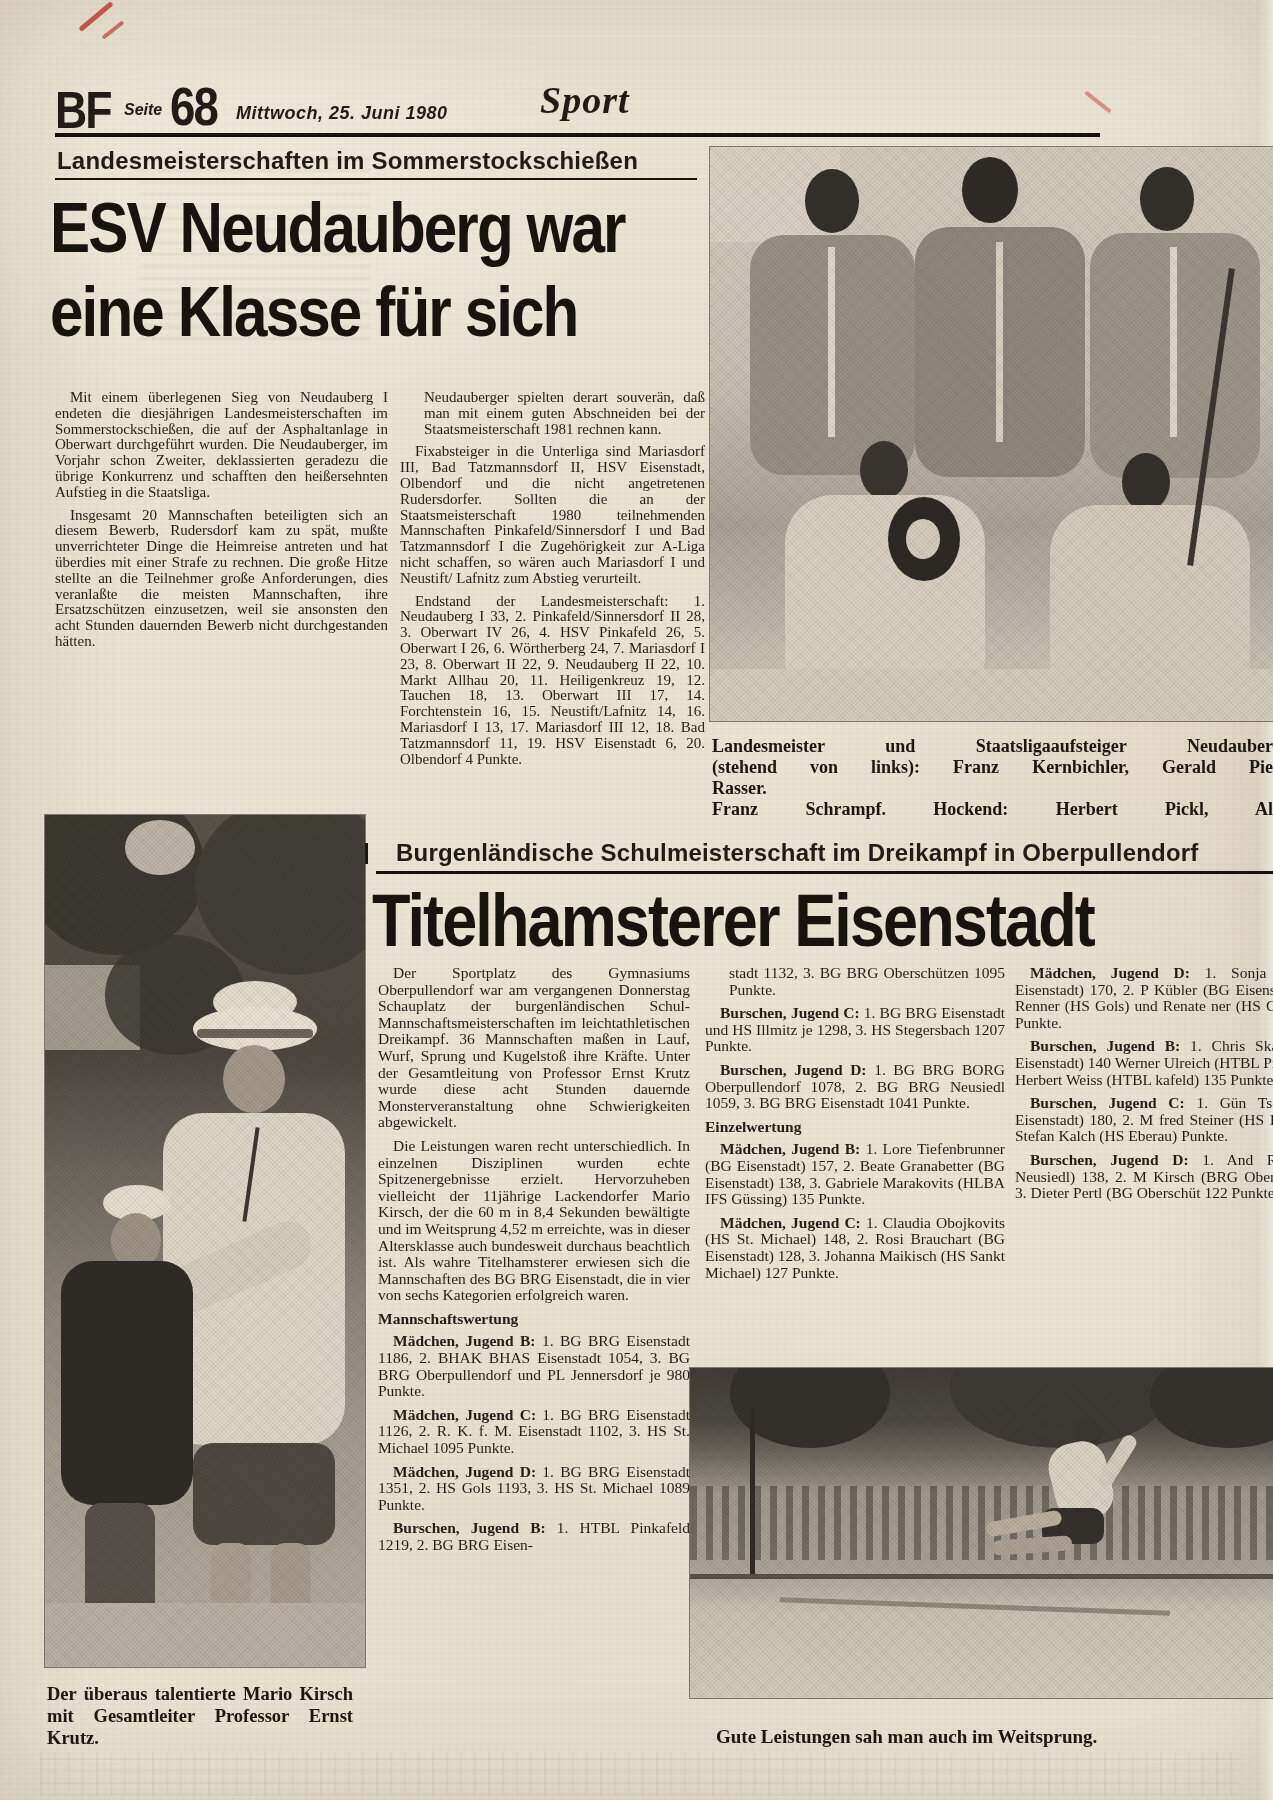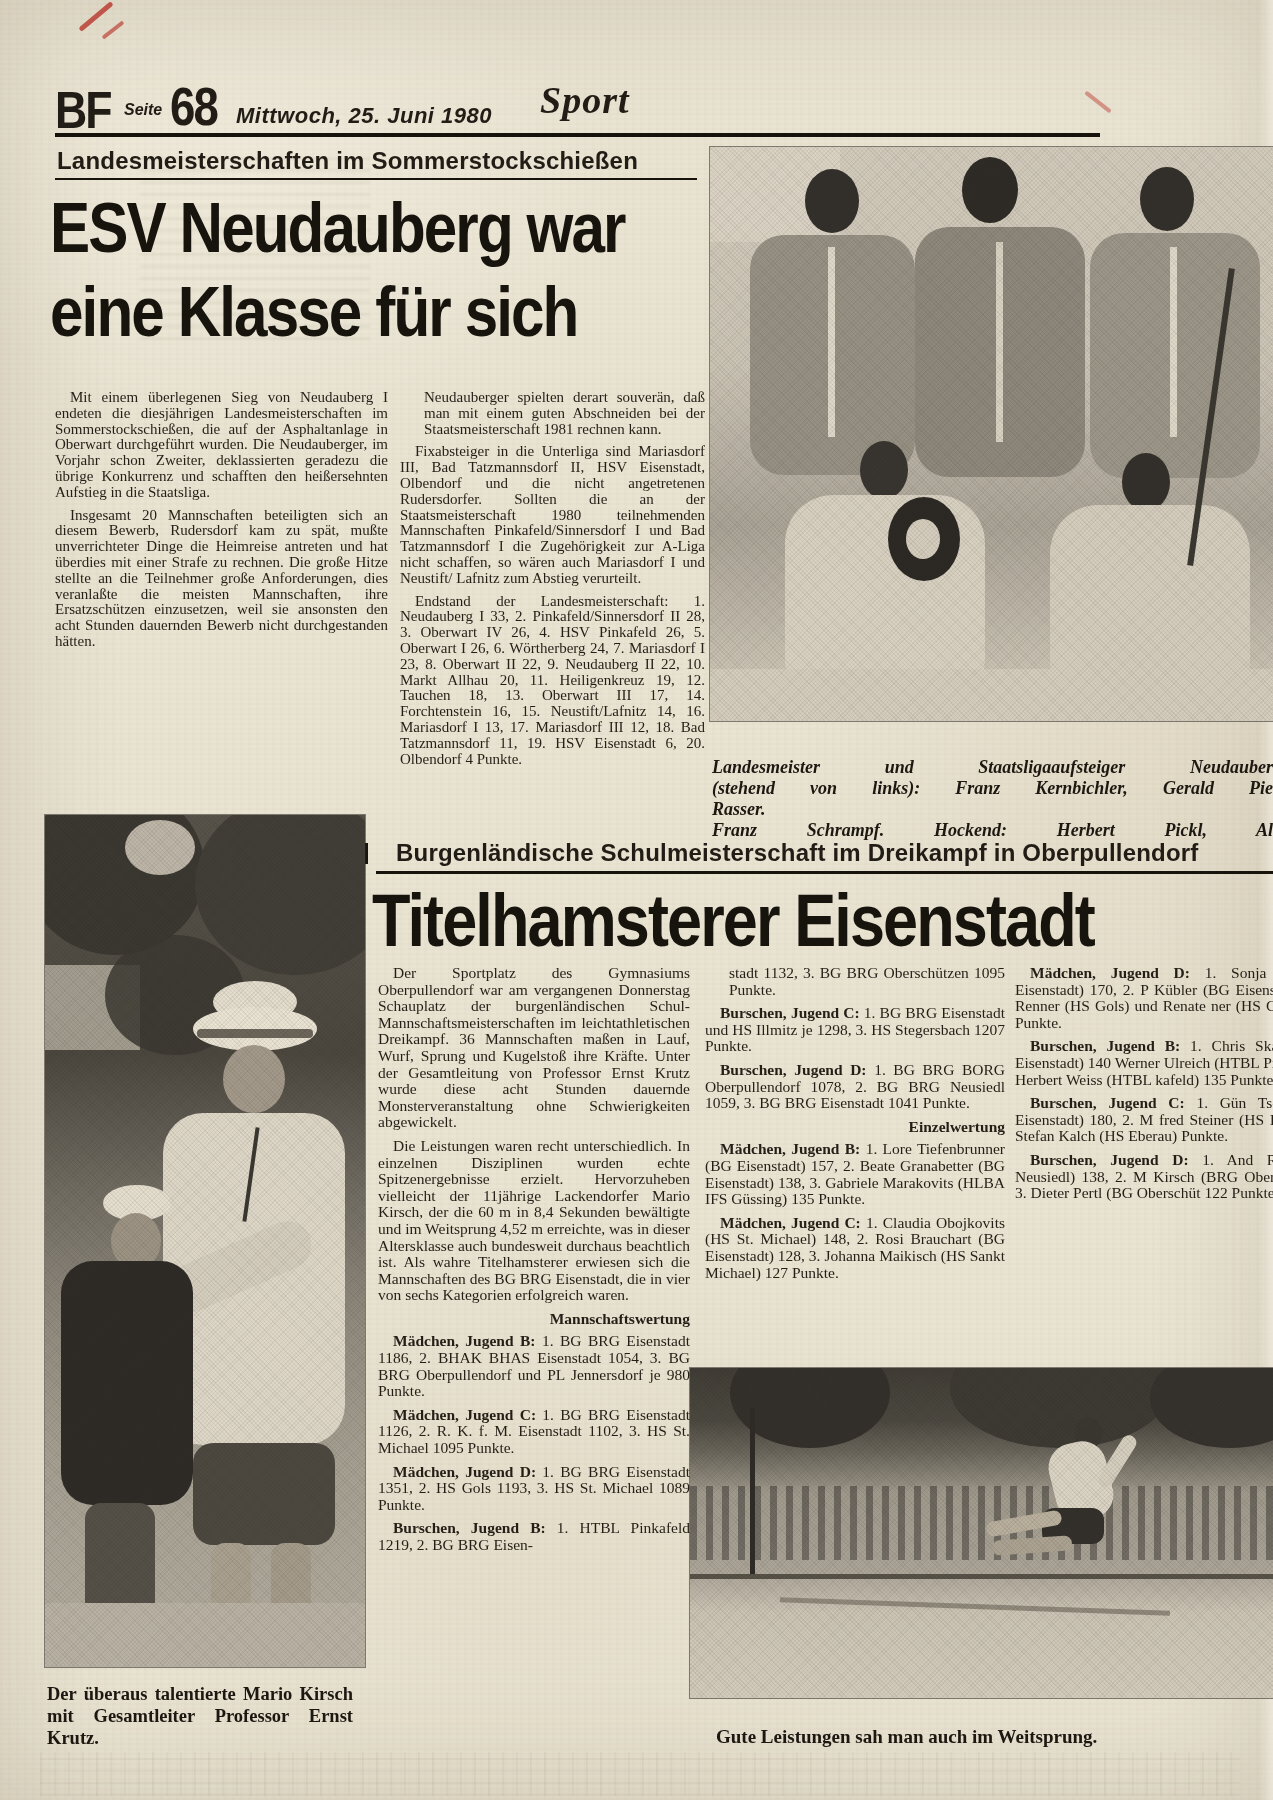"Mittwoch, 25. Juni 1980" .date { font-size: 22px -> 18px }
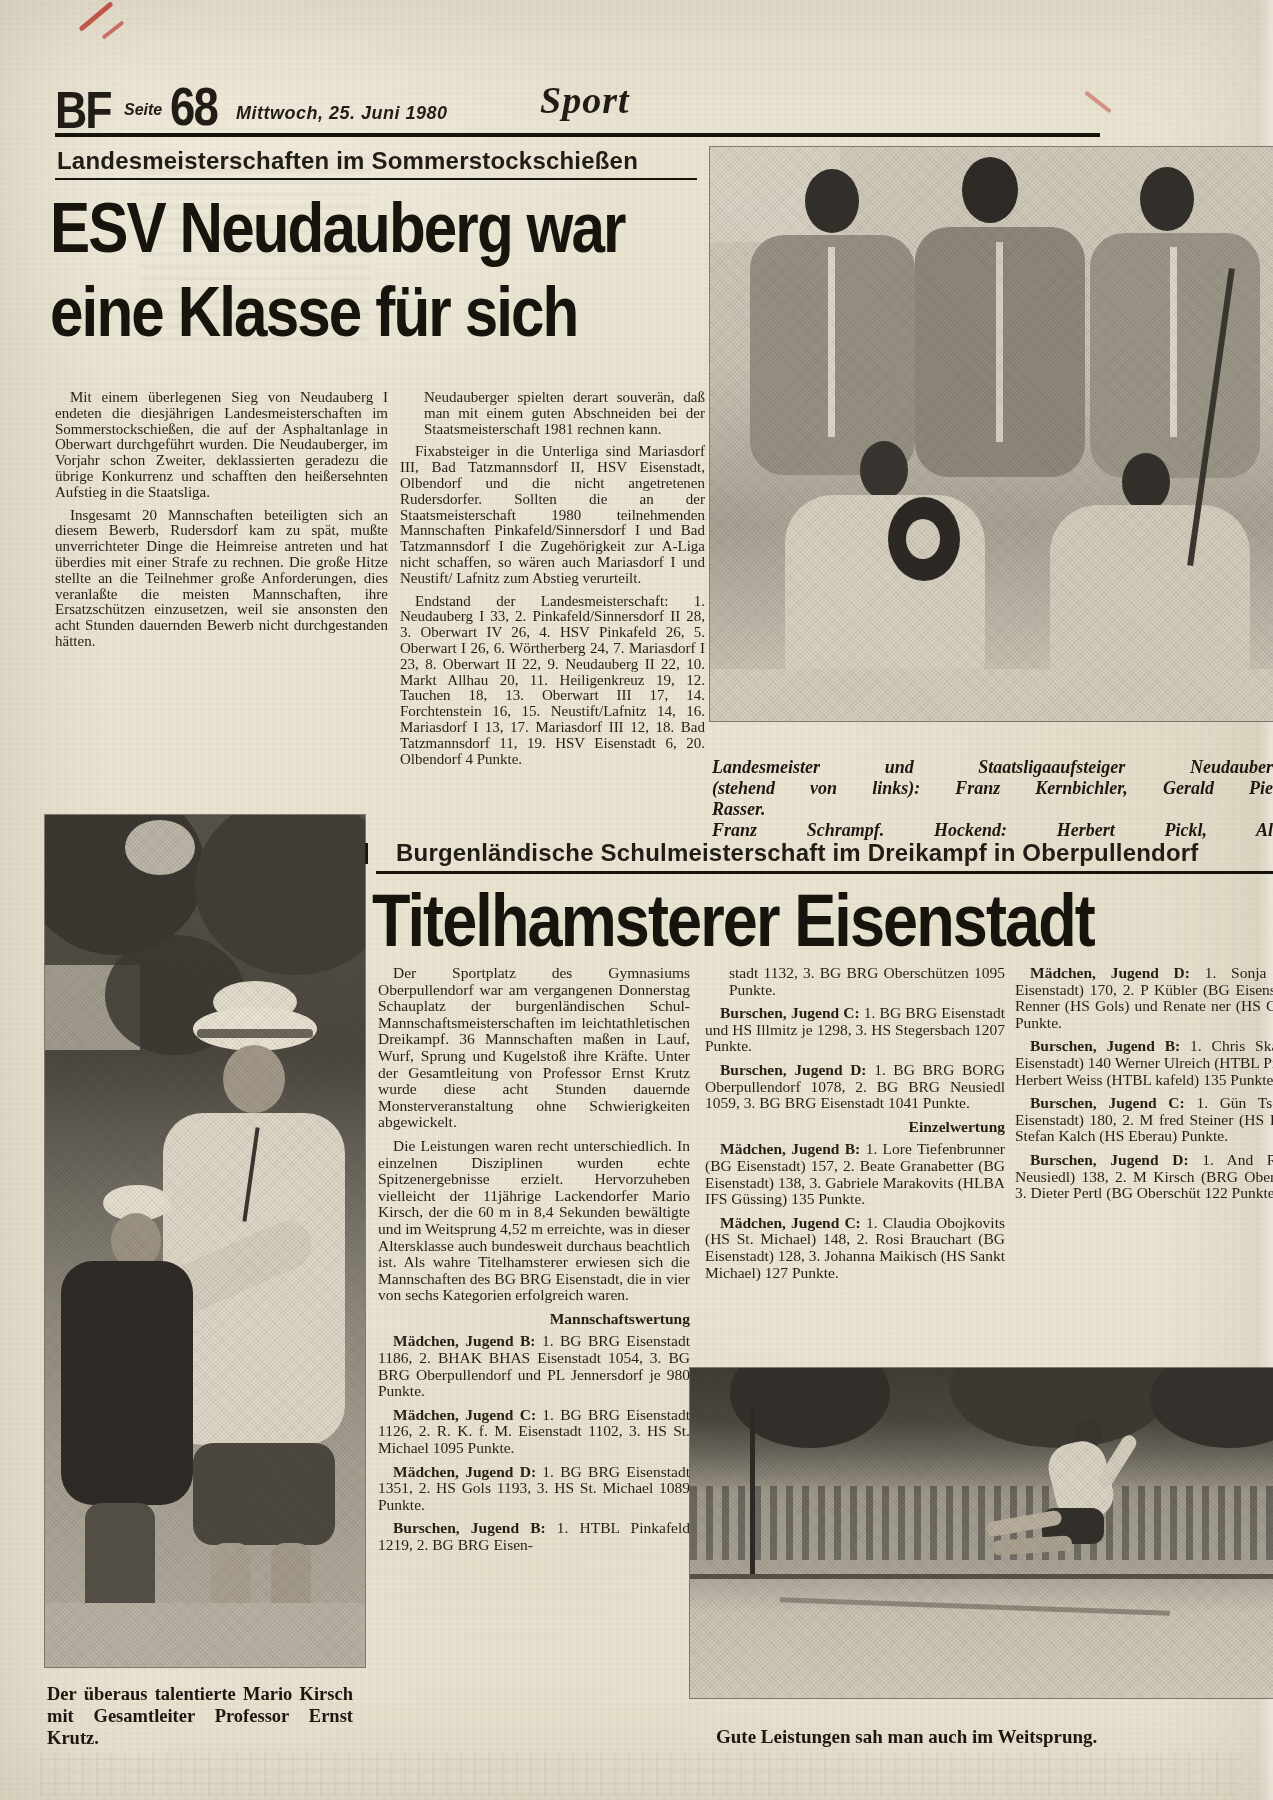"Landesmeister und Staatsligaaufsteiger" div.abs { font-style: italic -> none; top: 757px -> 736px }
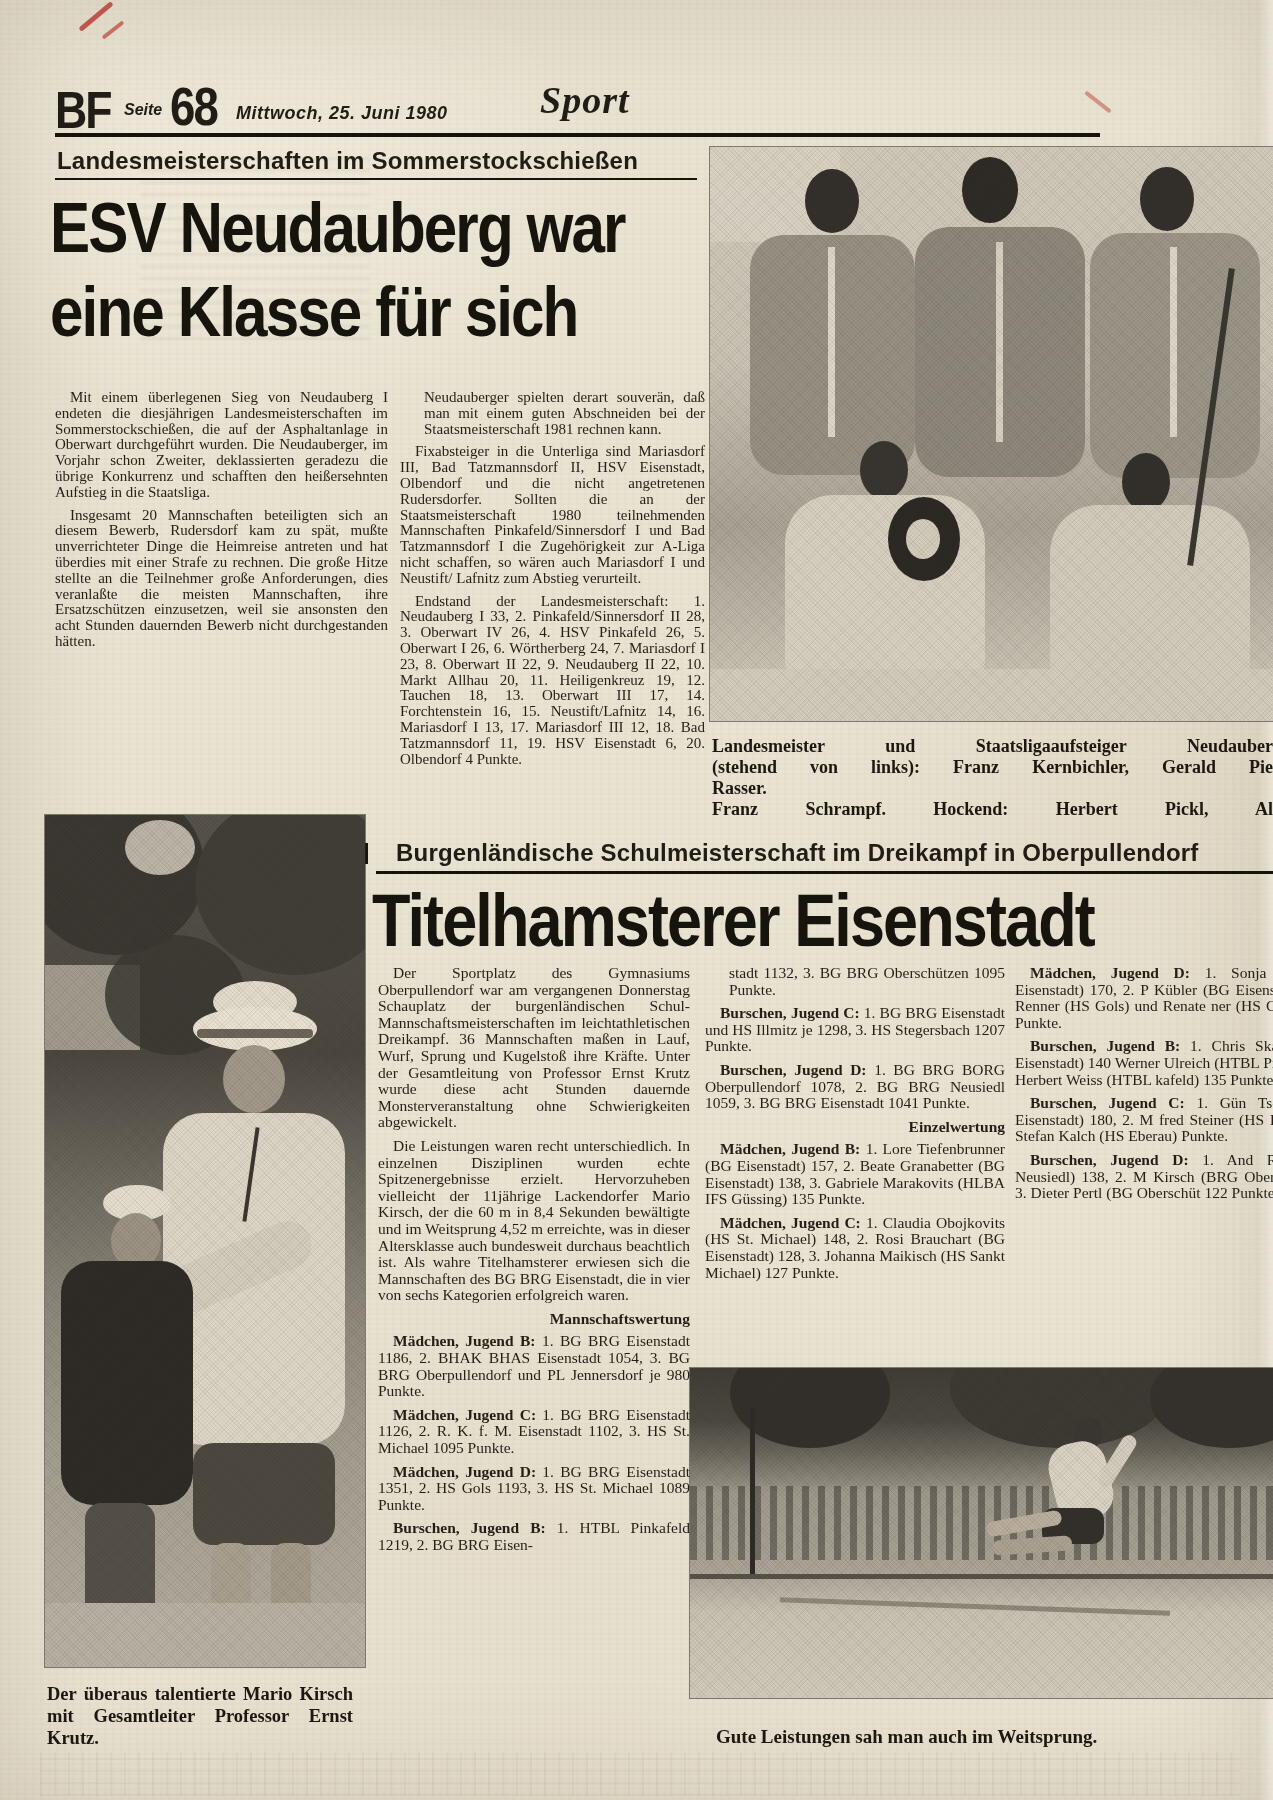"Einzelwertung" .col .subhead { text-align: right -> left }
